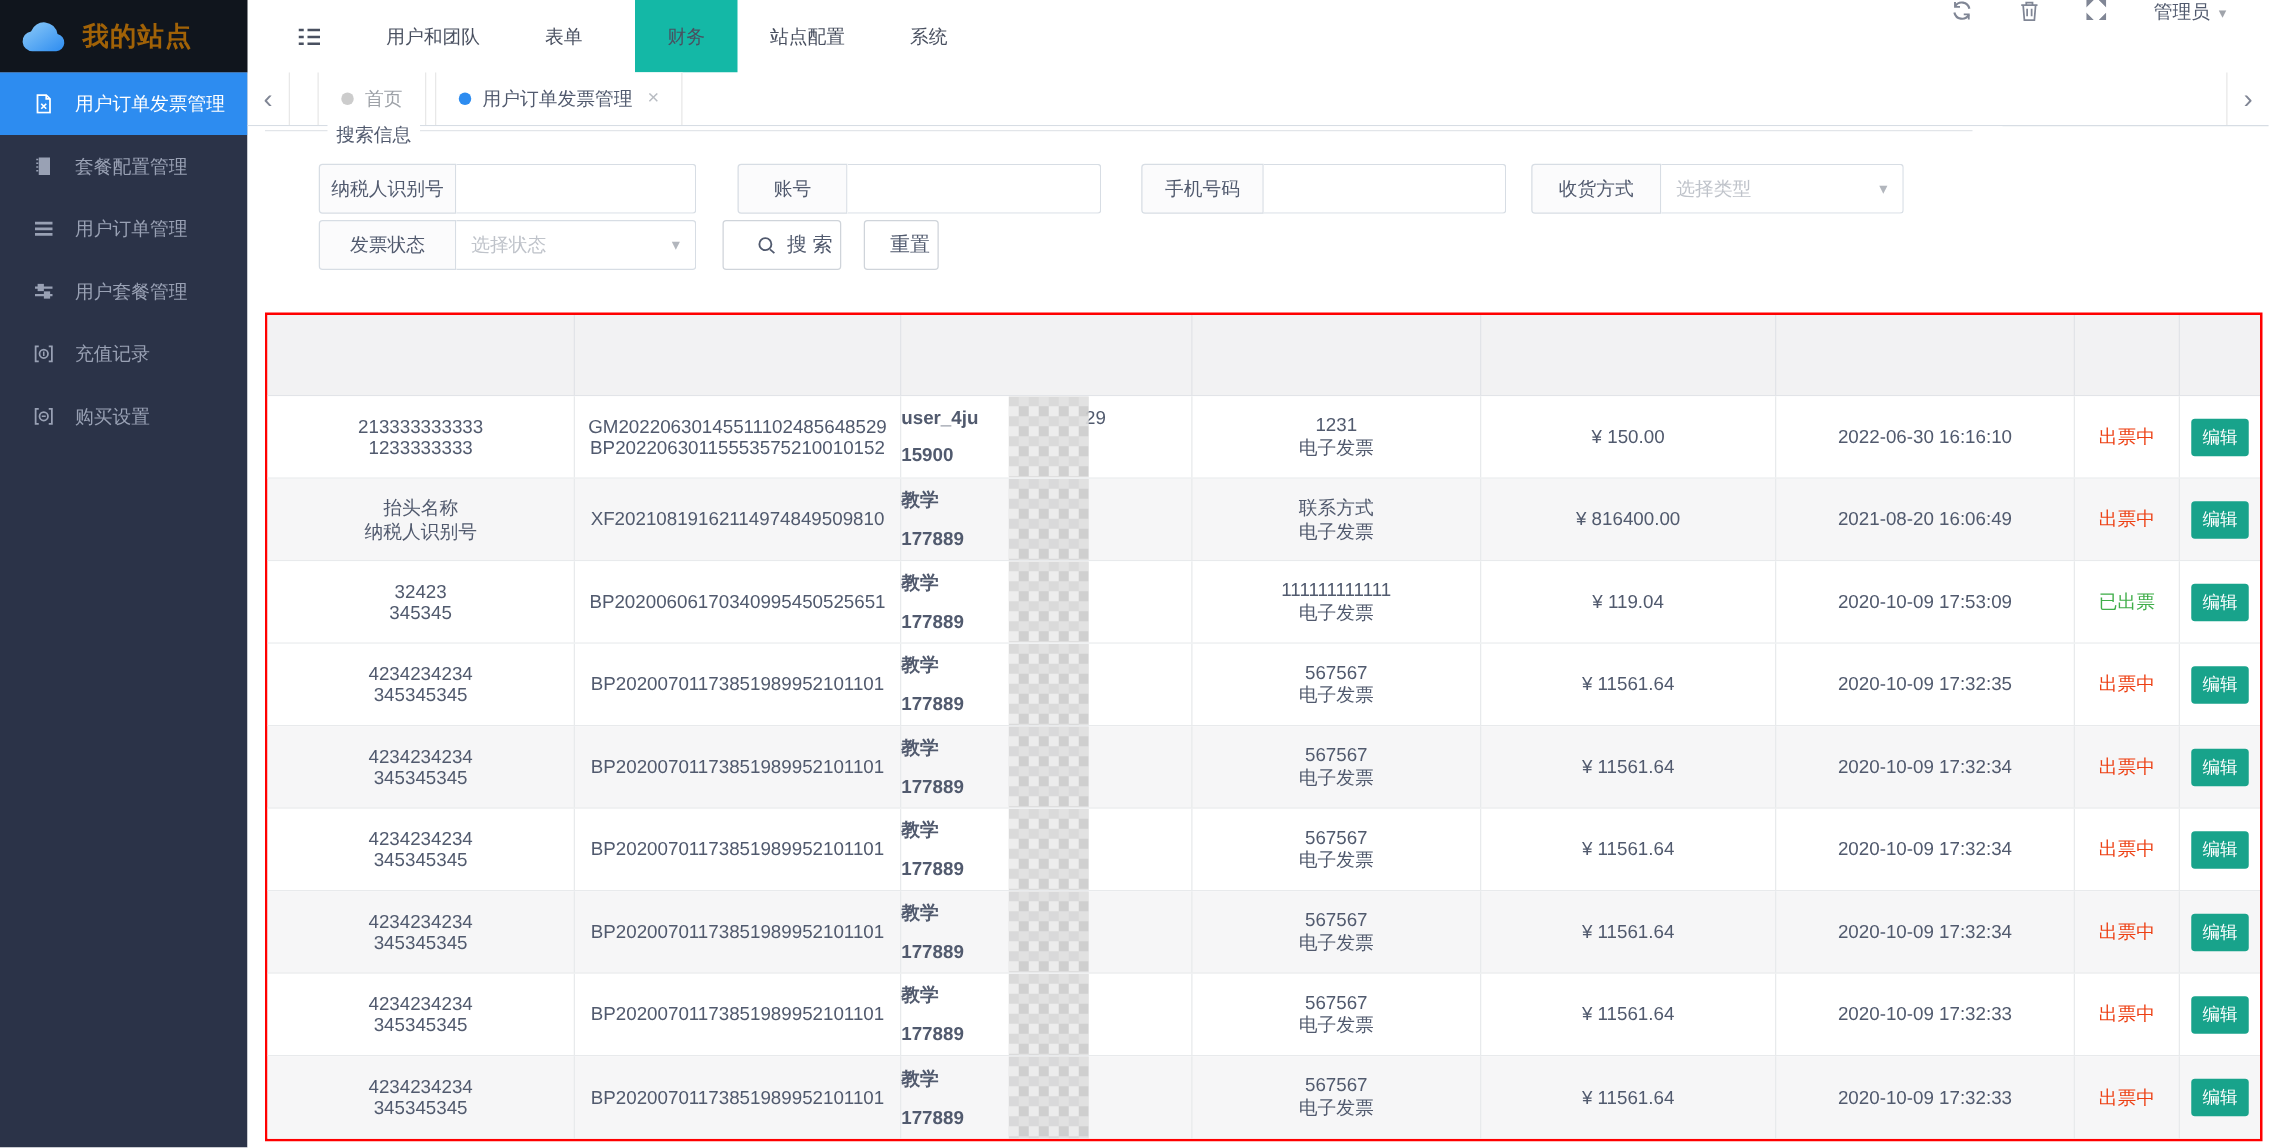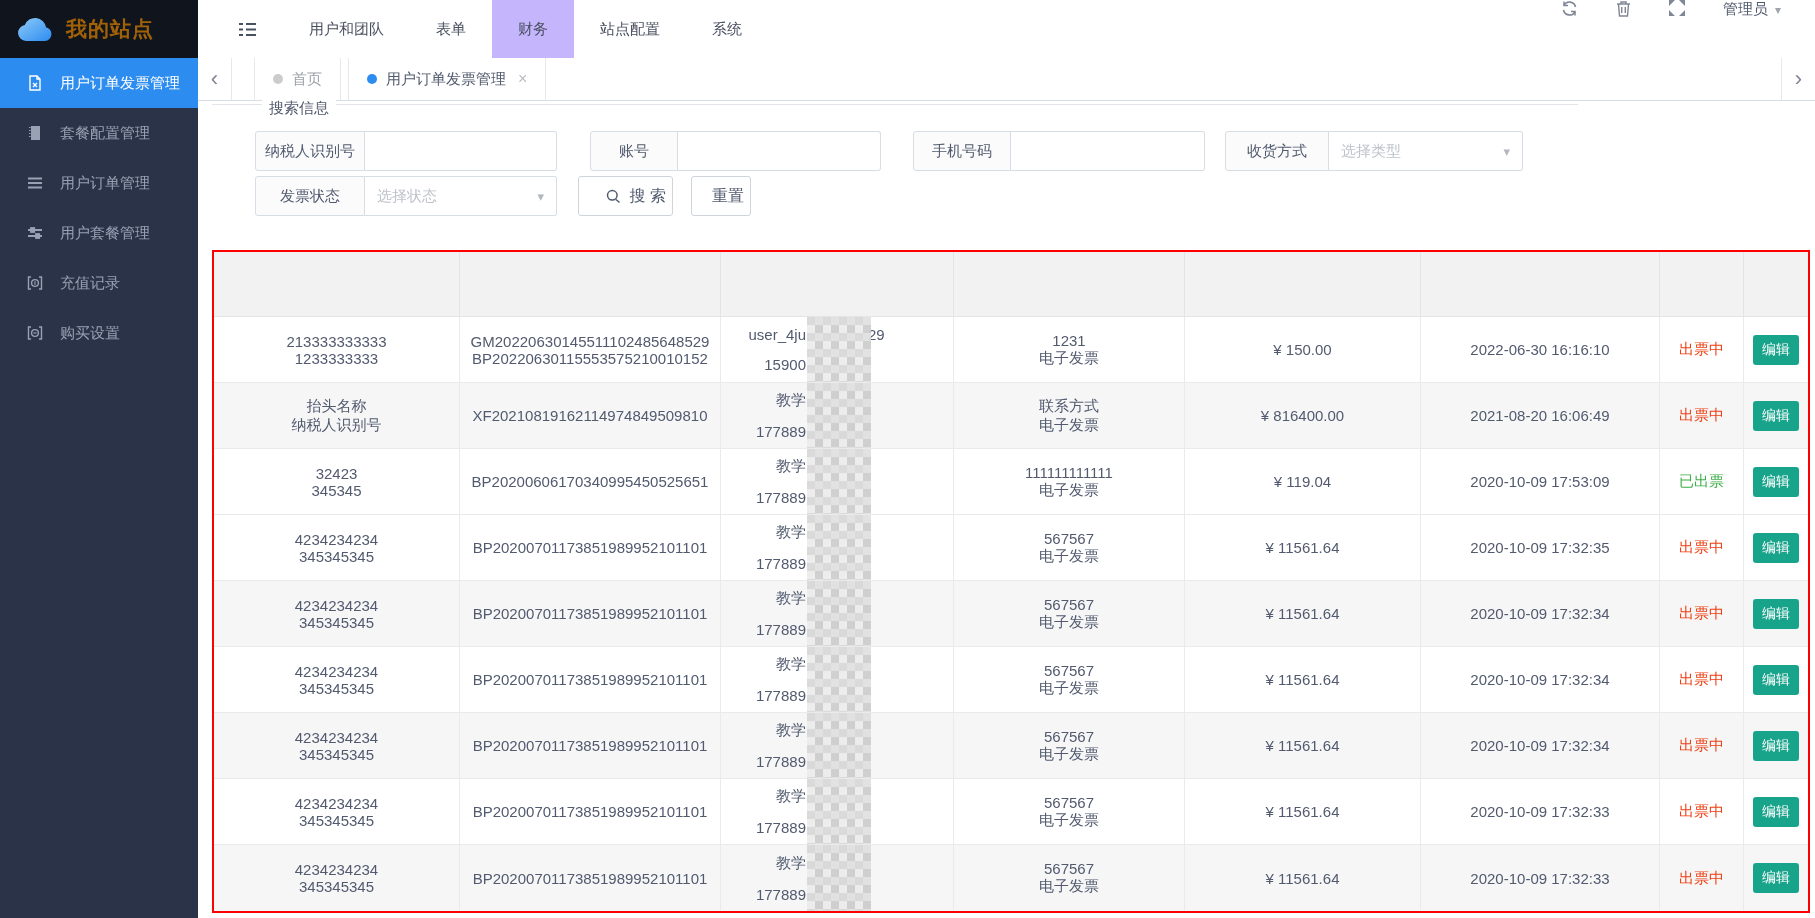"财务" .nav-item.active { background: #c4b5fd -> #14b8a6; margin-left: none -> 16px }
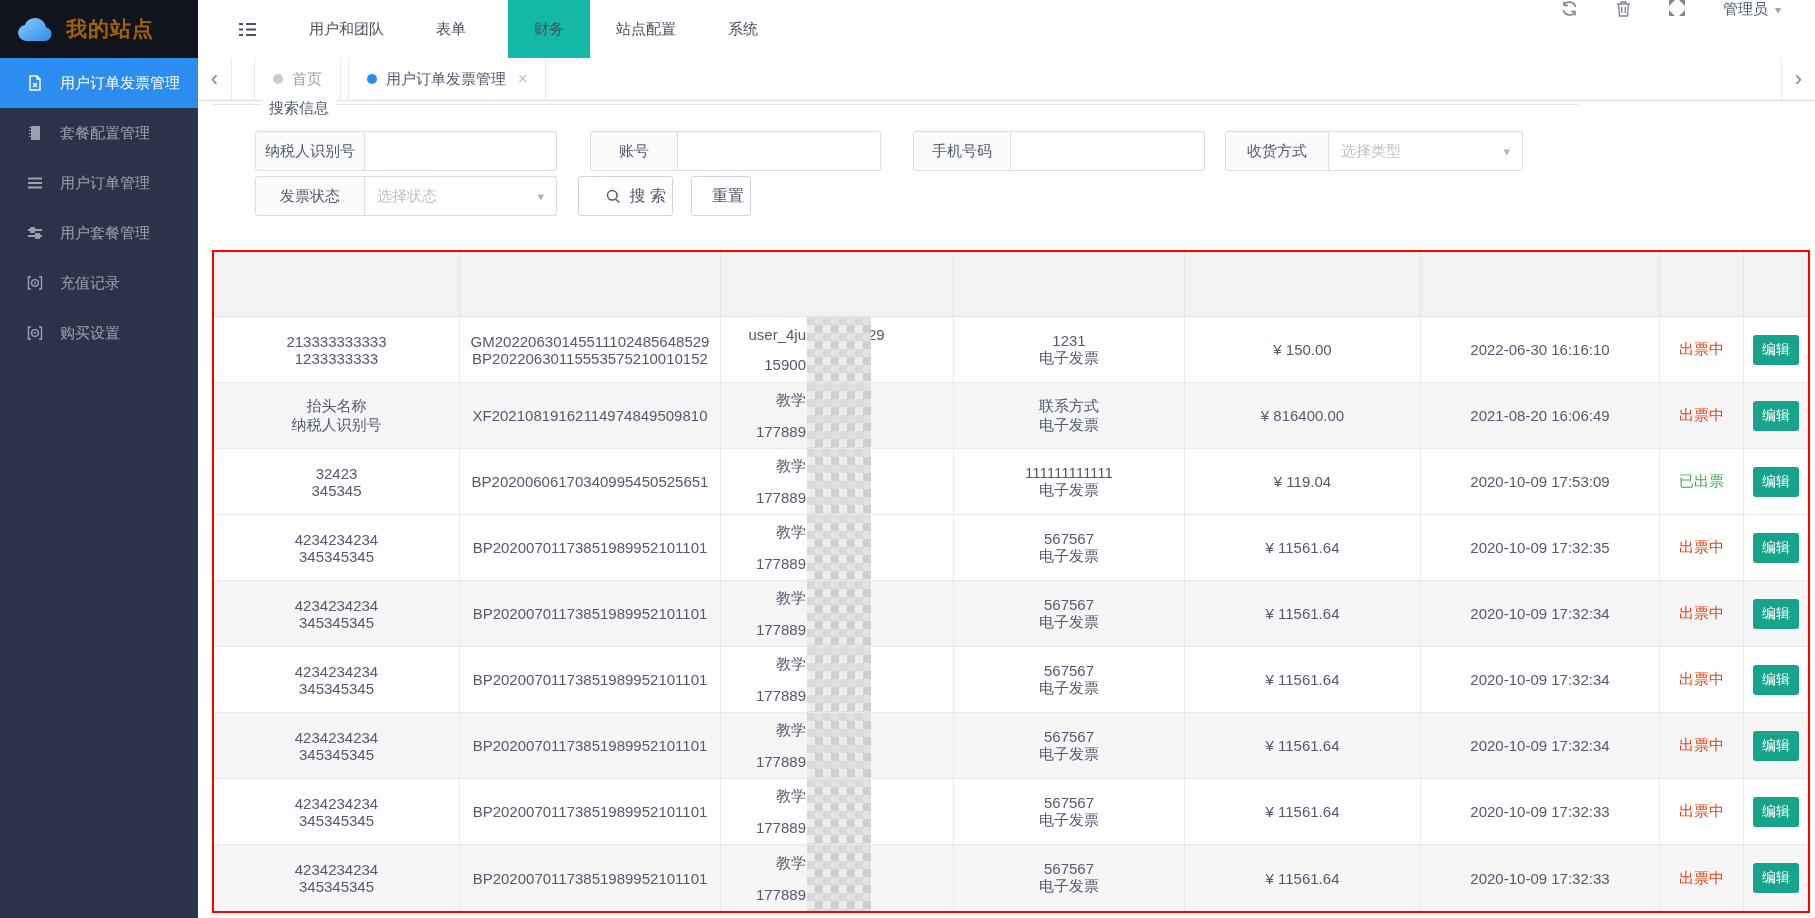"user_4ju" .acct-grid .ar { font-weight: none -> bold; text-align: right -> none }
